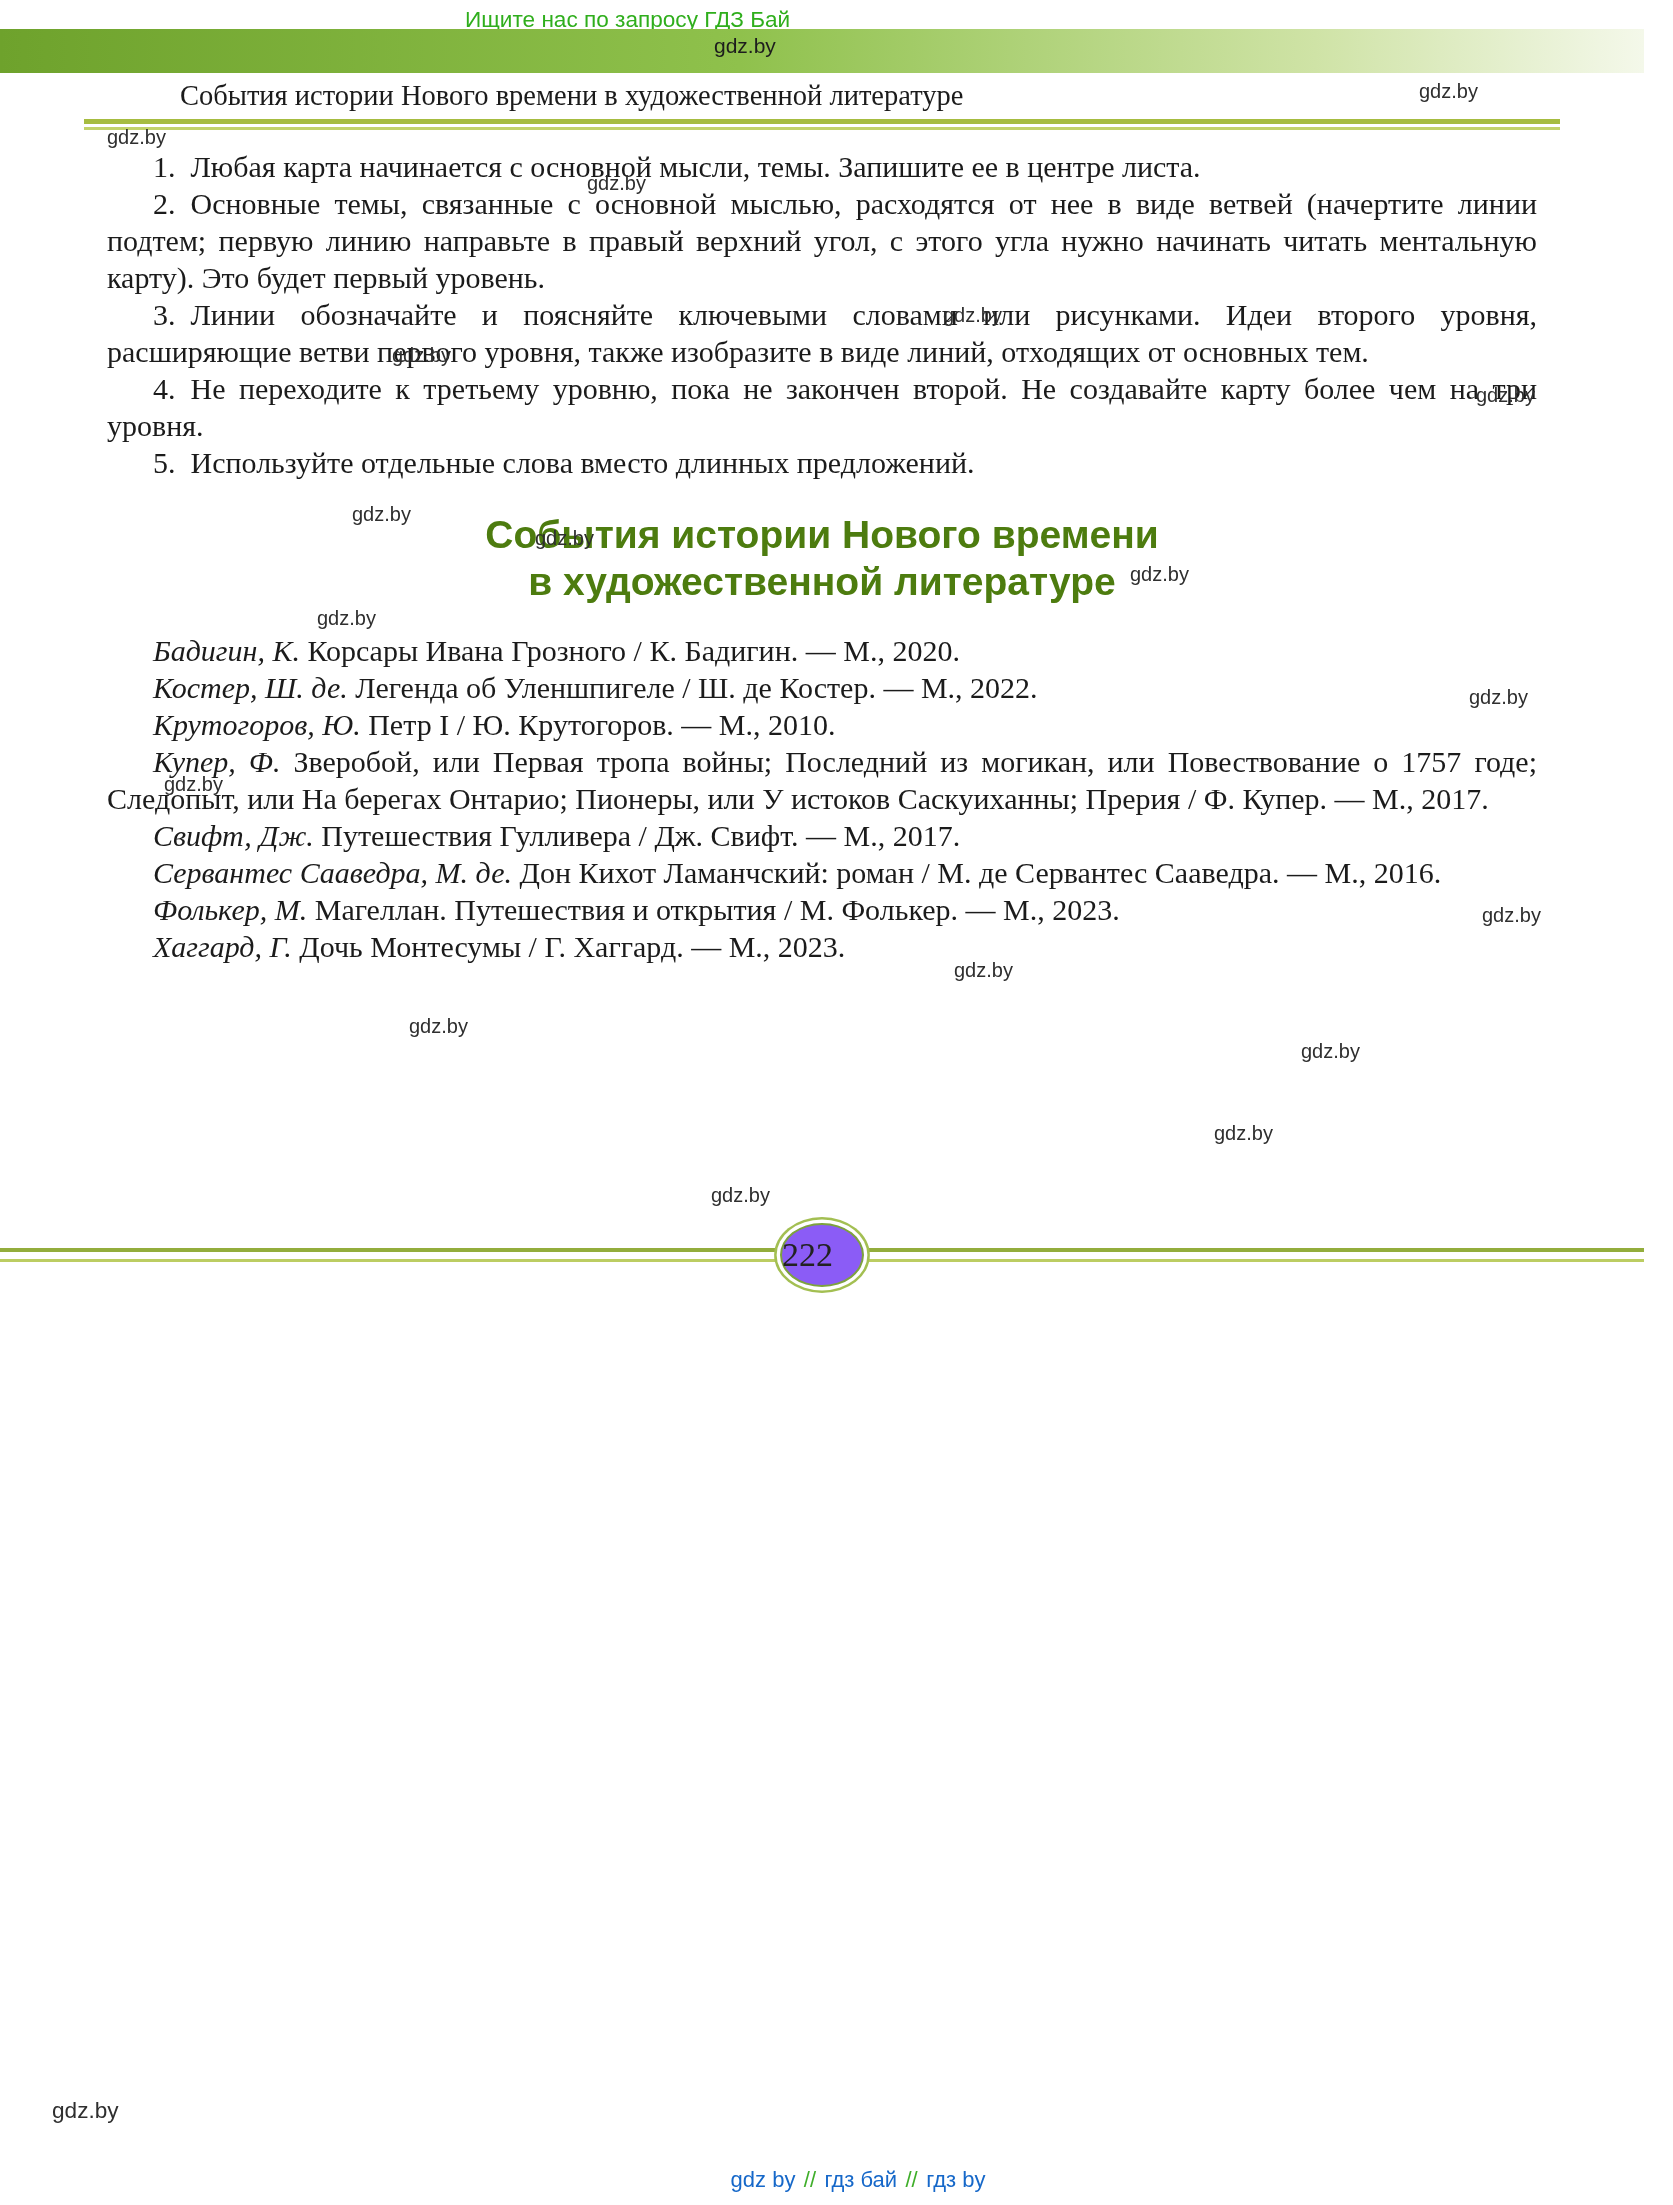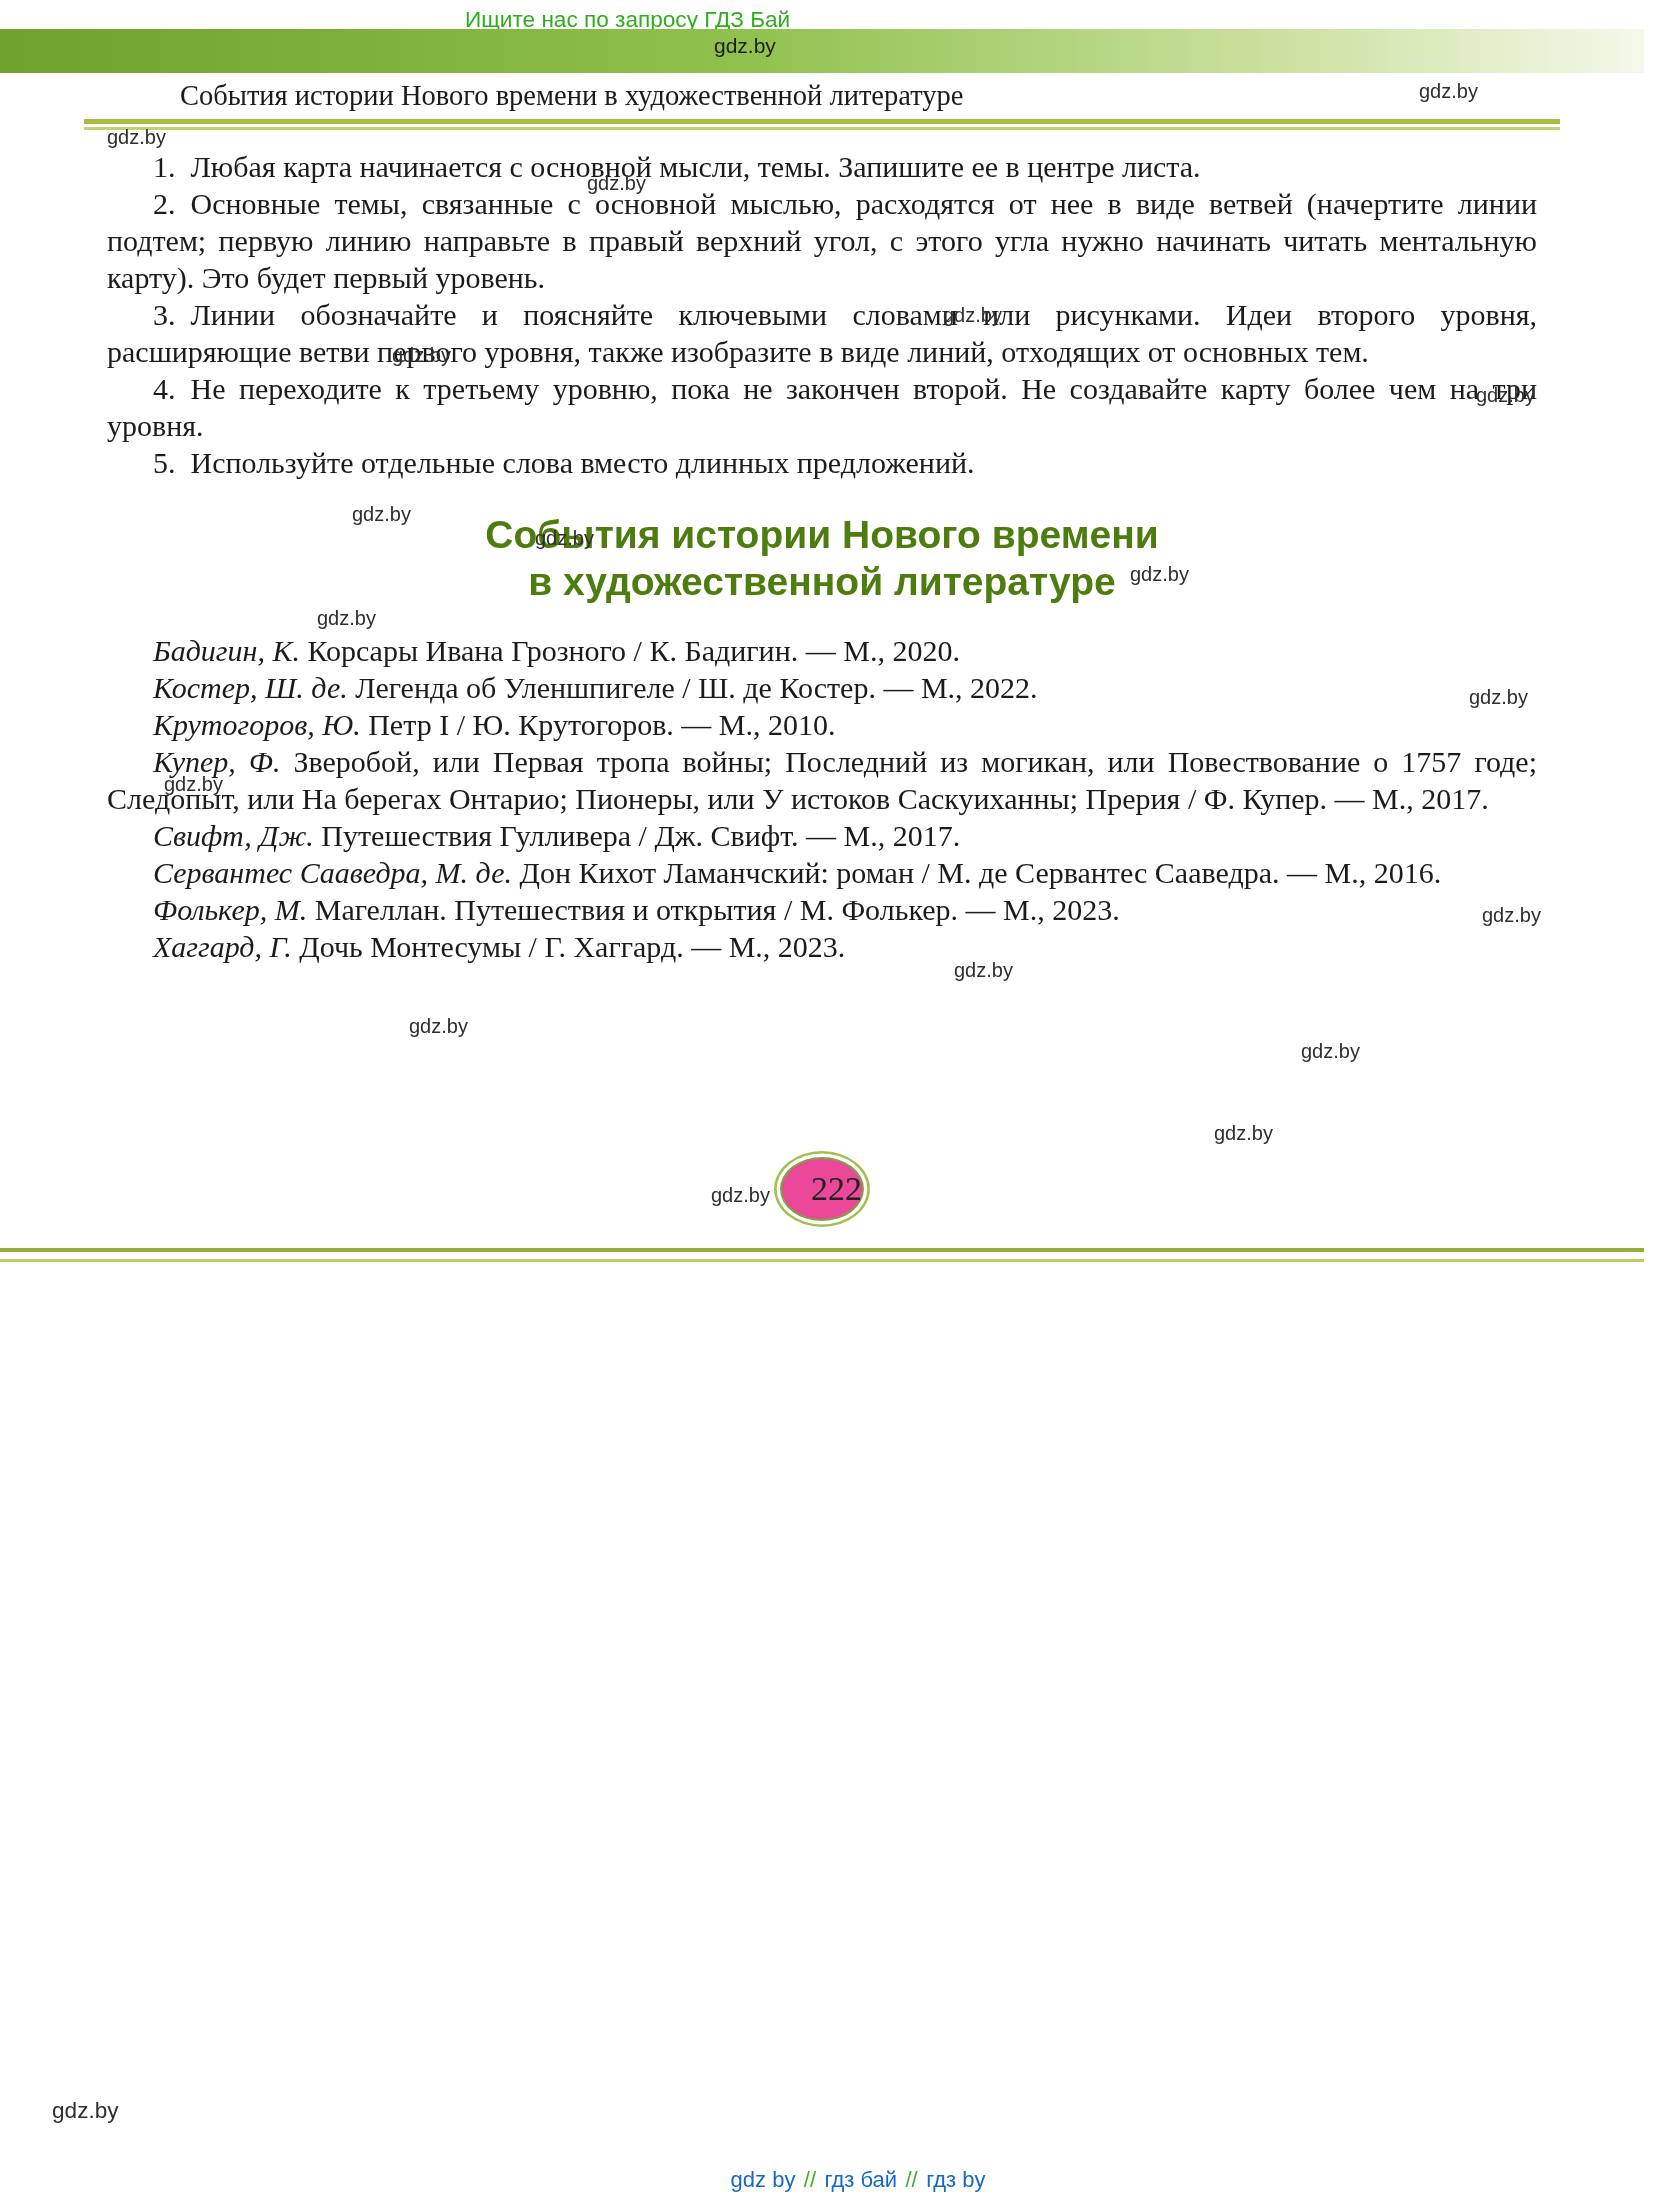"222" .badge { background: #ec4899 -> #8b5cf6; justify-content: flex-end -> flex-start; top: 1157px -> 1223px }
